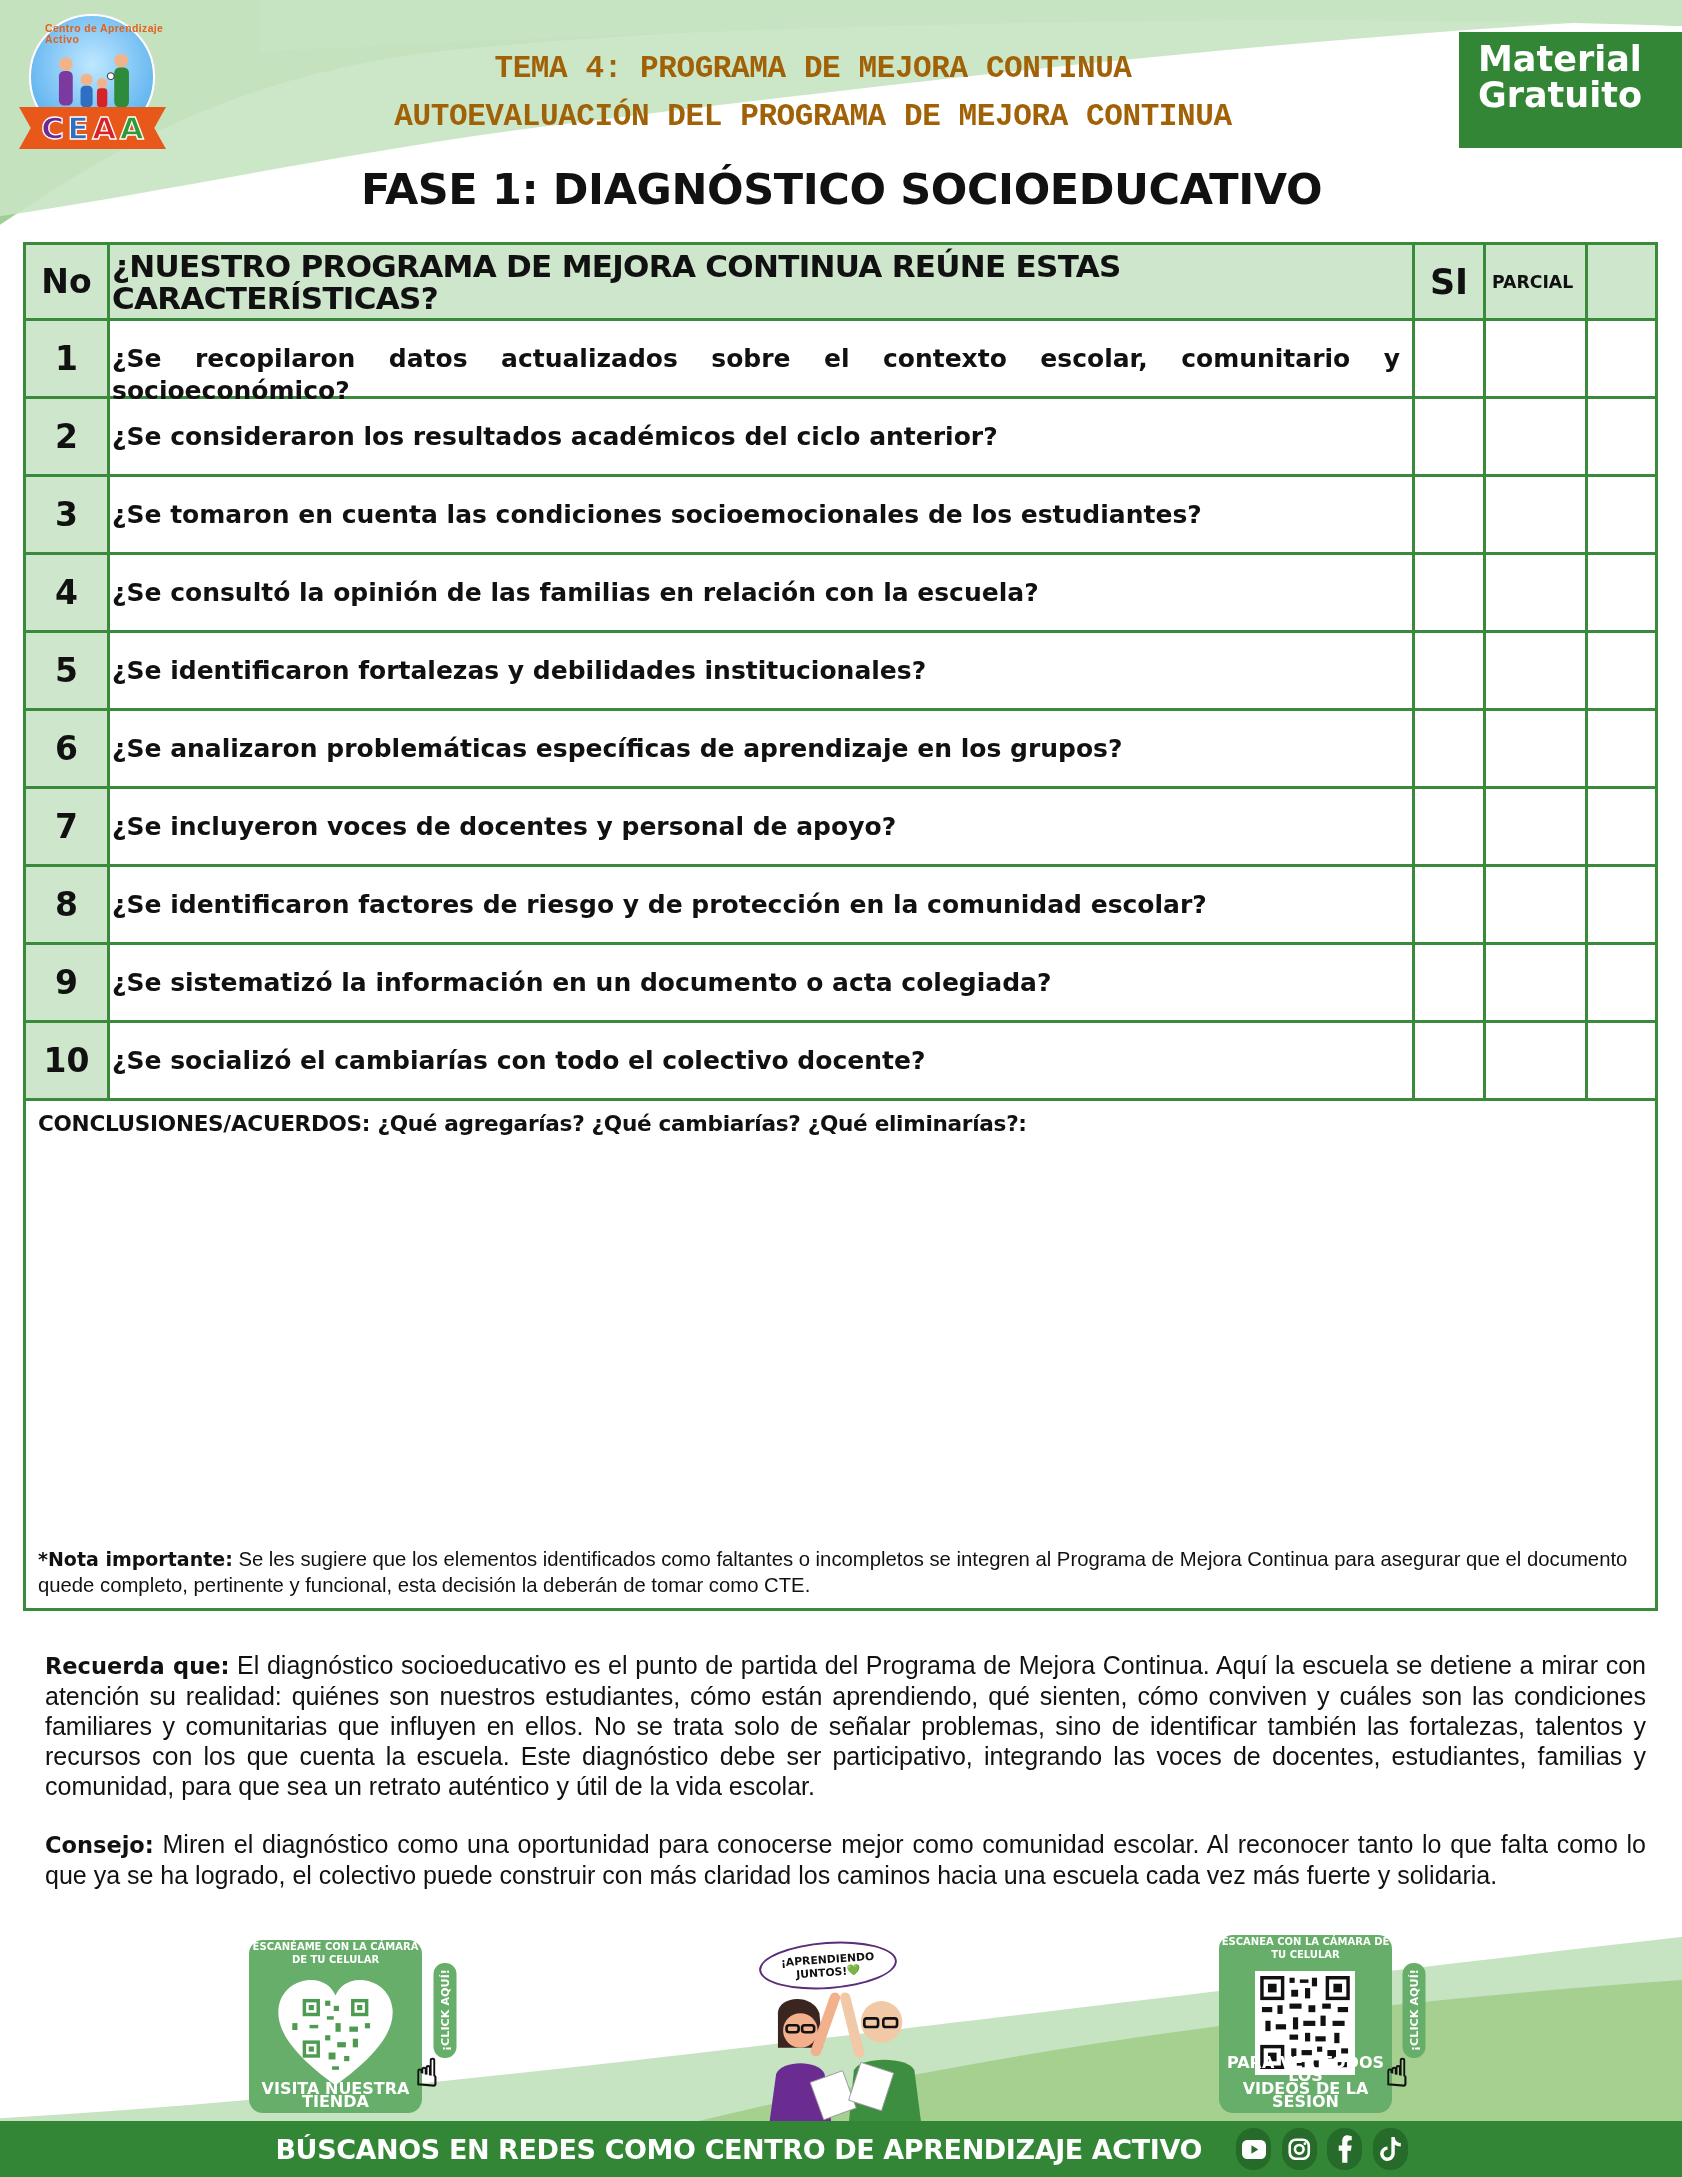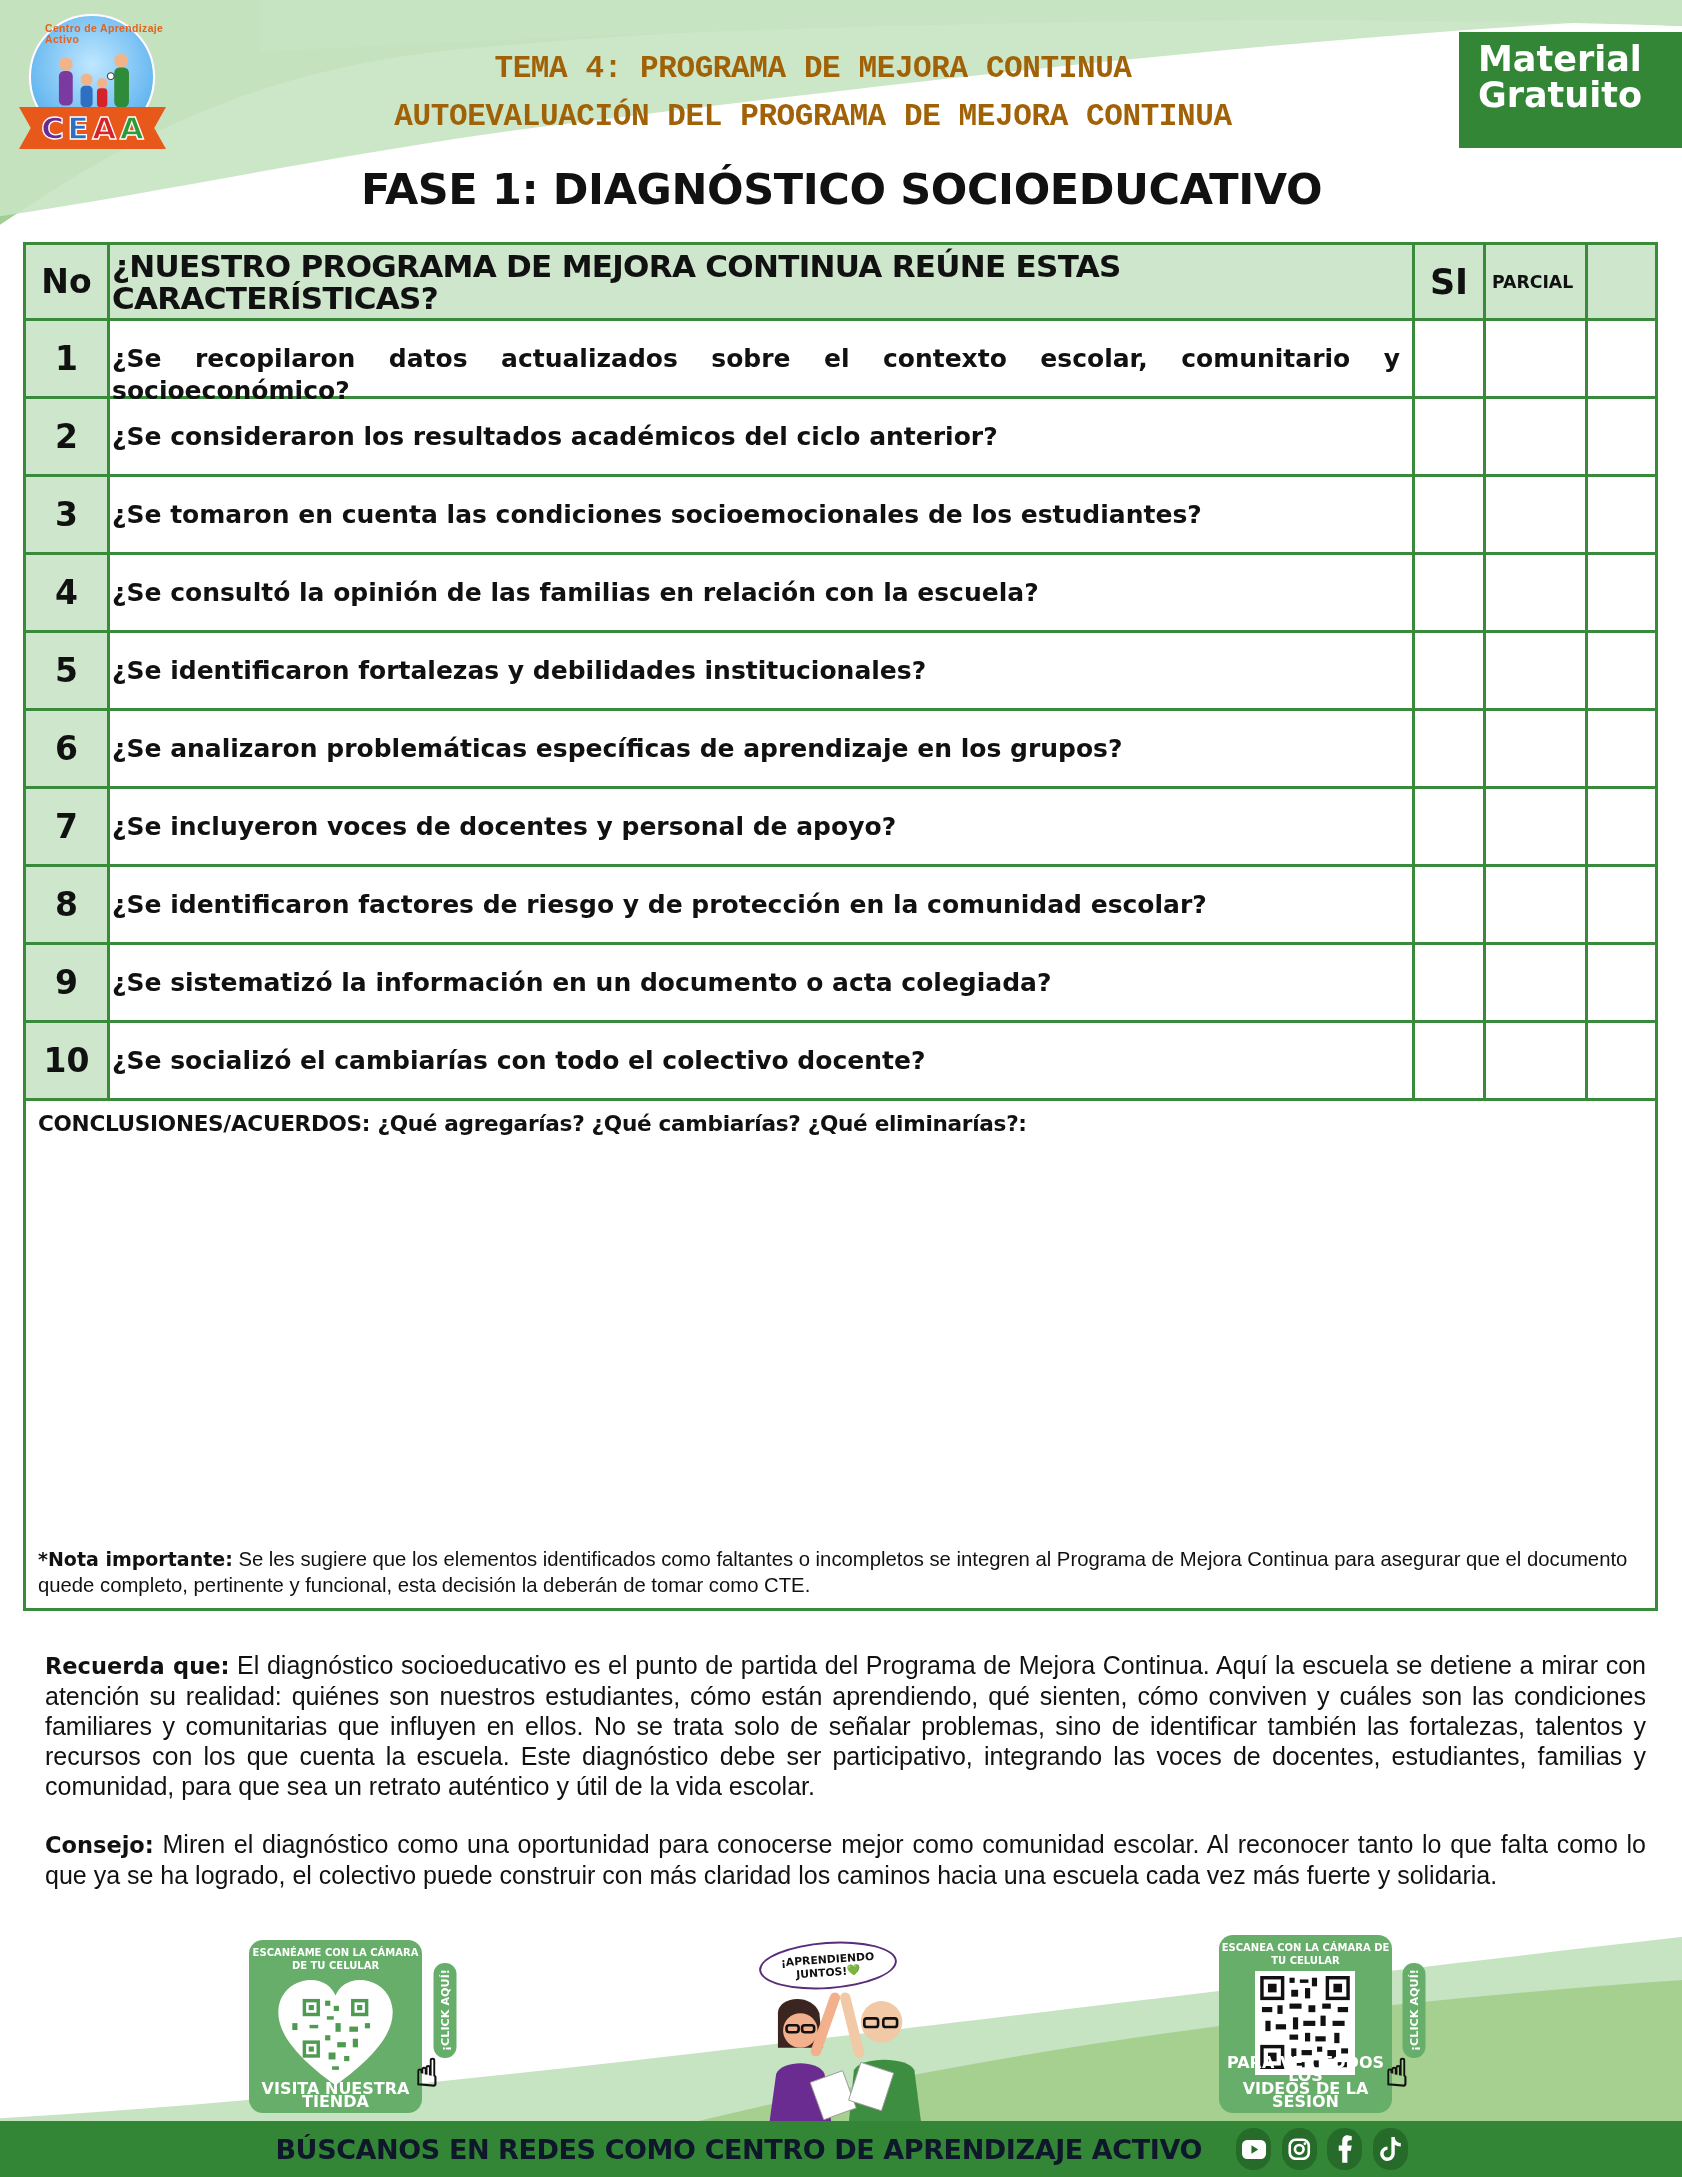"ESCANÉAME CON LA CÁMARA DE" .qr-card .cap { padding-top: 6px -> none }
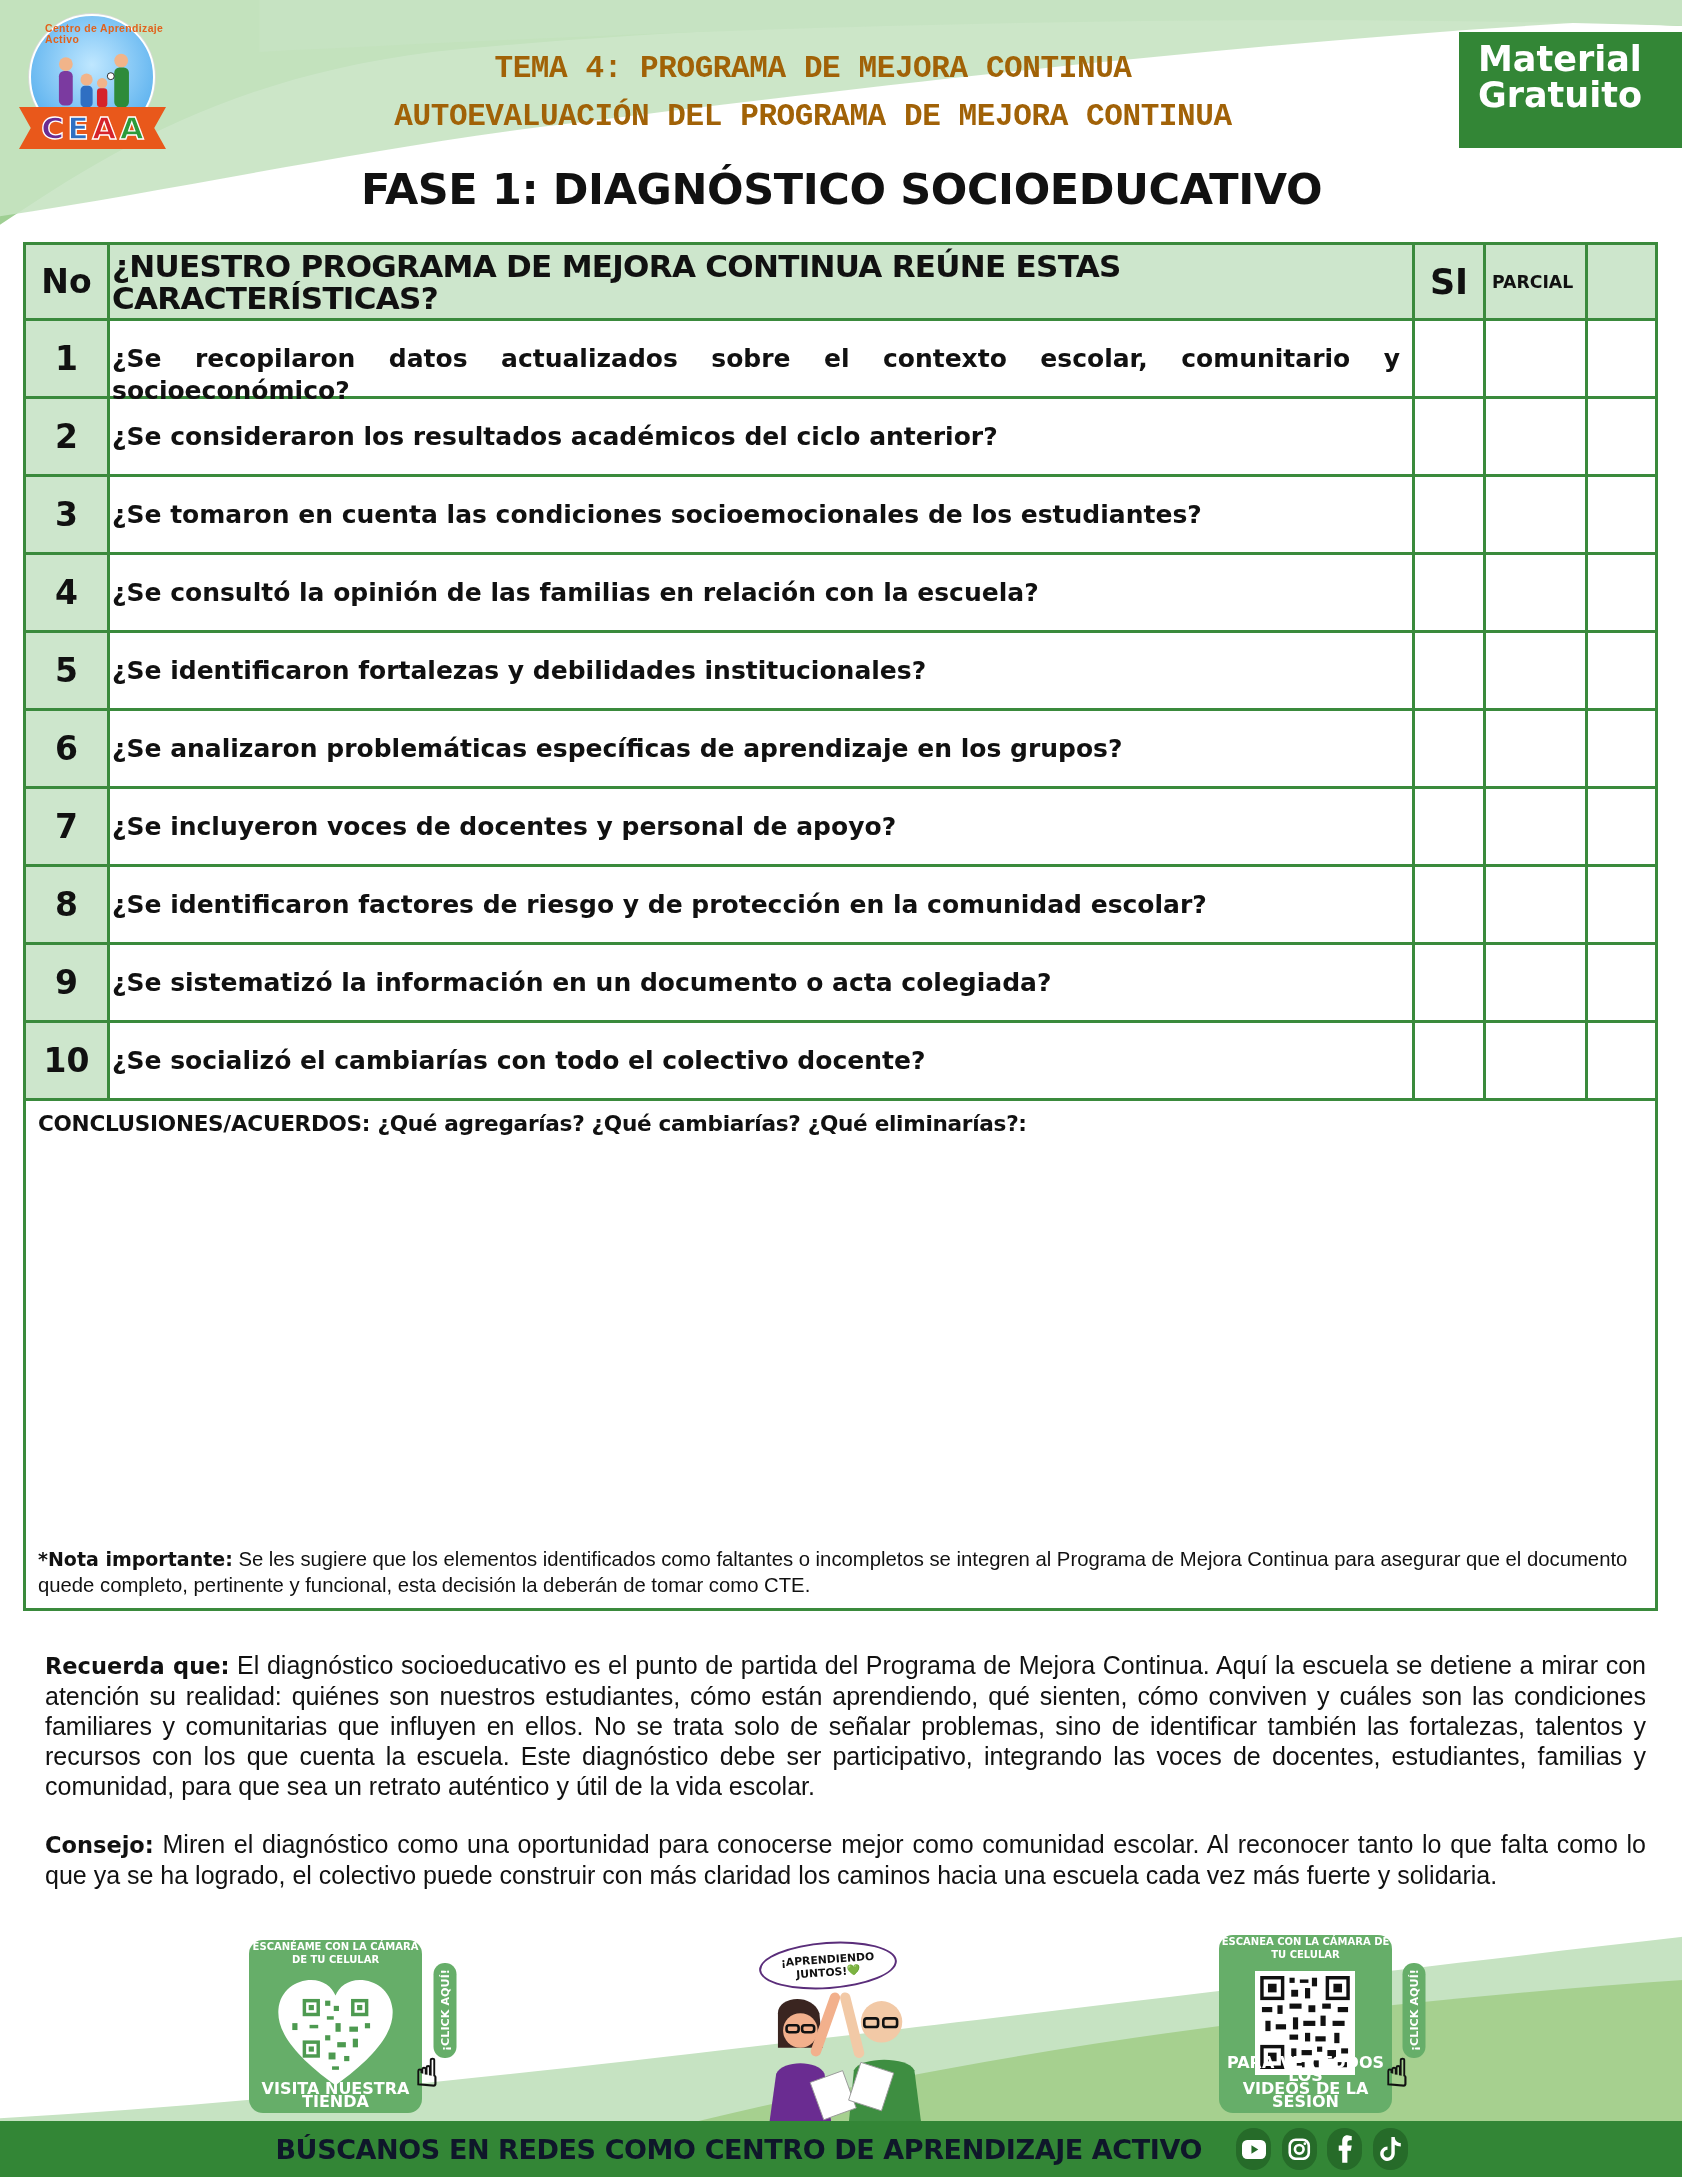"BÚSCANOS EN REDES COMO CENTRO" .footer-text { color: #0f172a -> #ffffff }
